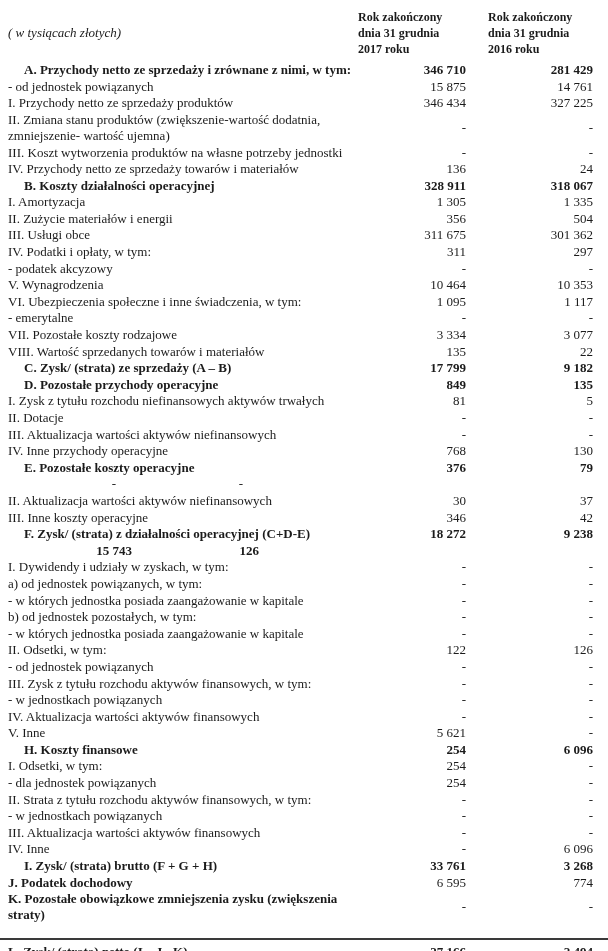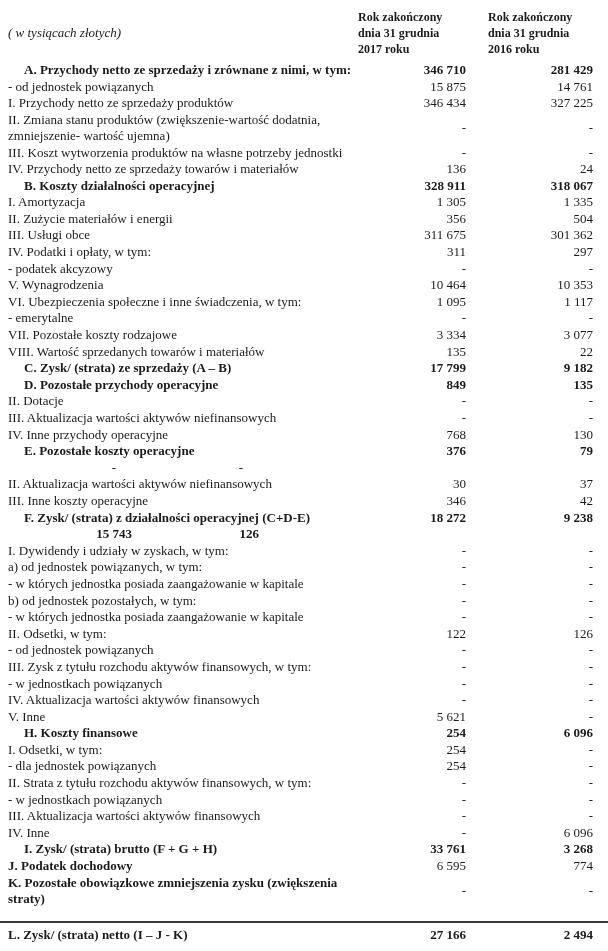"I. Zysk z tytułu rozchodu" div.row { html: none -> <div> <div>I. Zysk z tytułu rozchodu niefinansowych aktywów trwałych</div> <div>81</div> <div>5</div> </div> }
